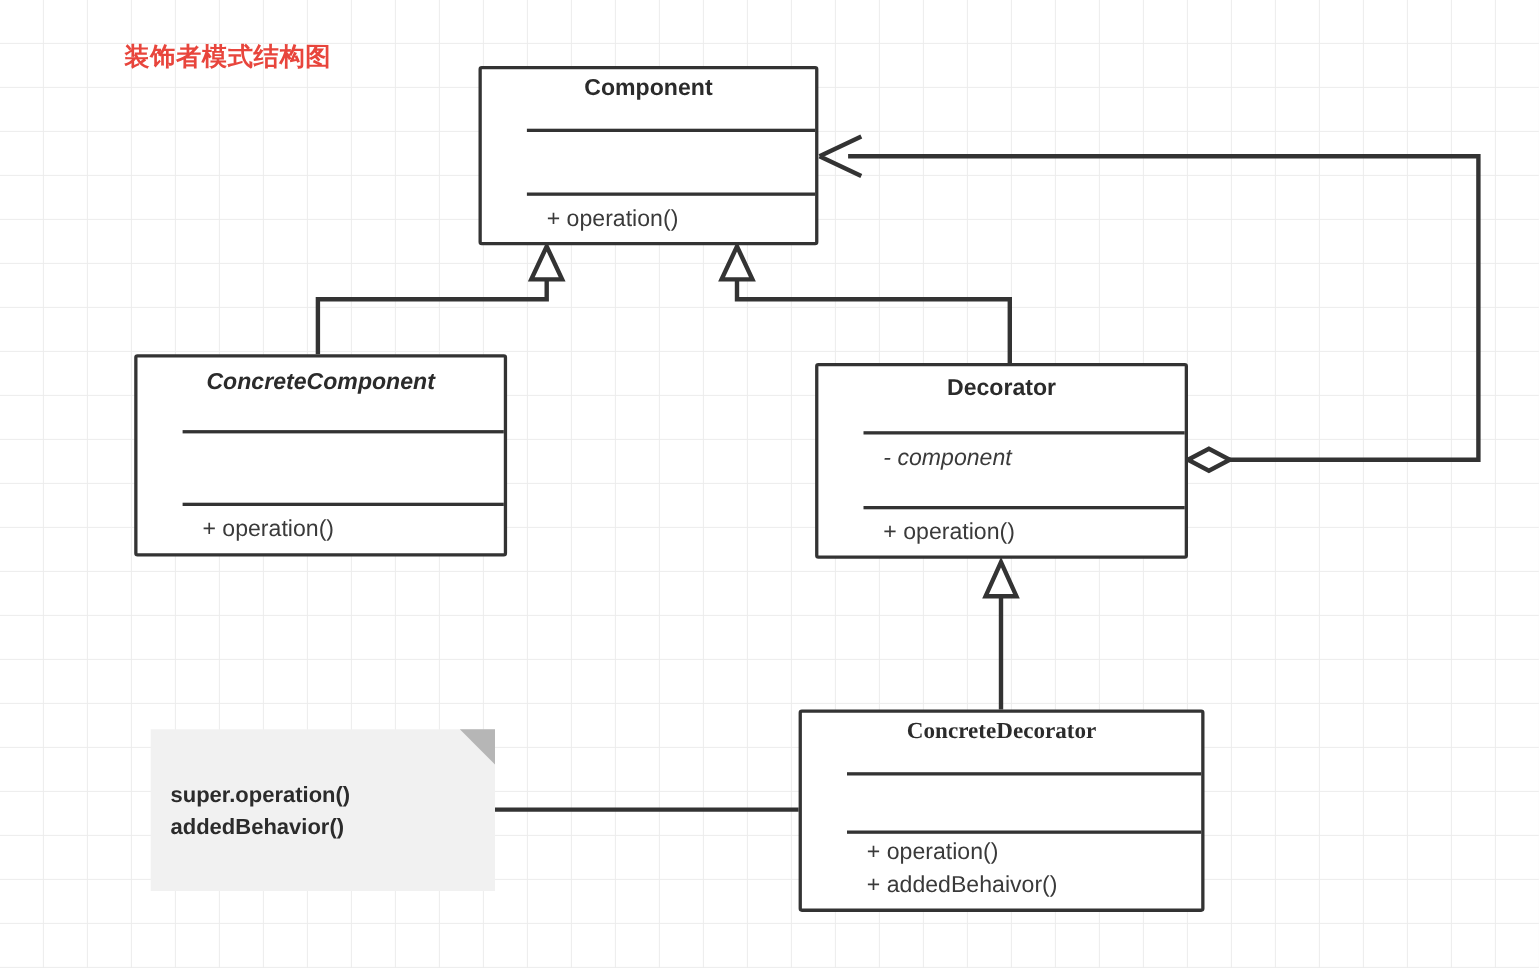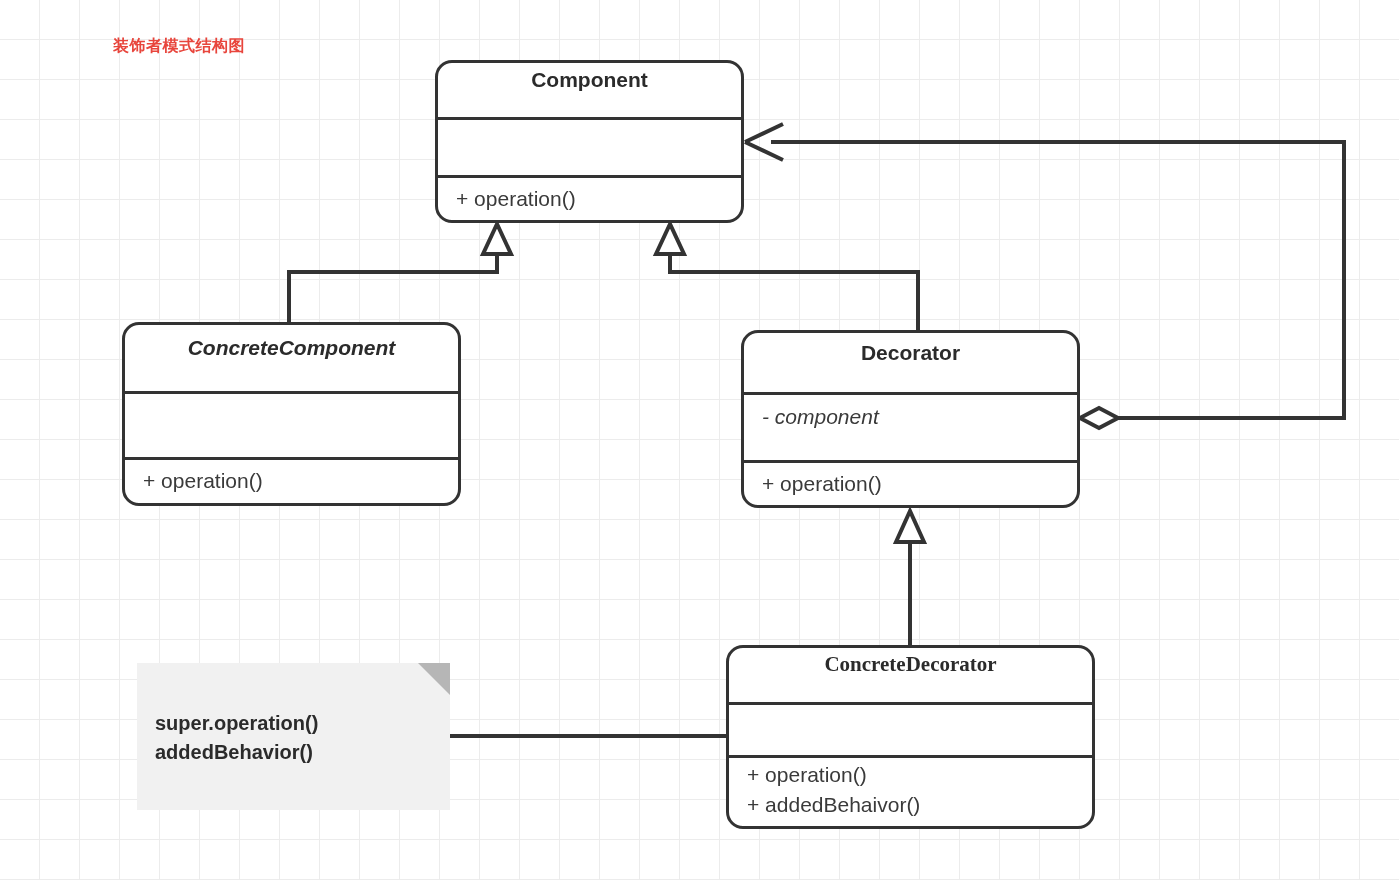"装饰者模式结构图" .diagram-title { font-size: 16px -> 23px }
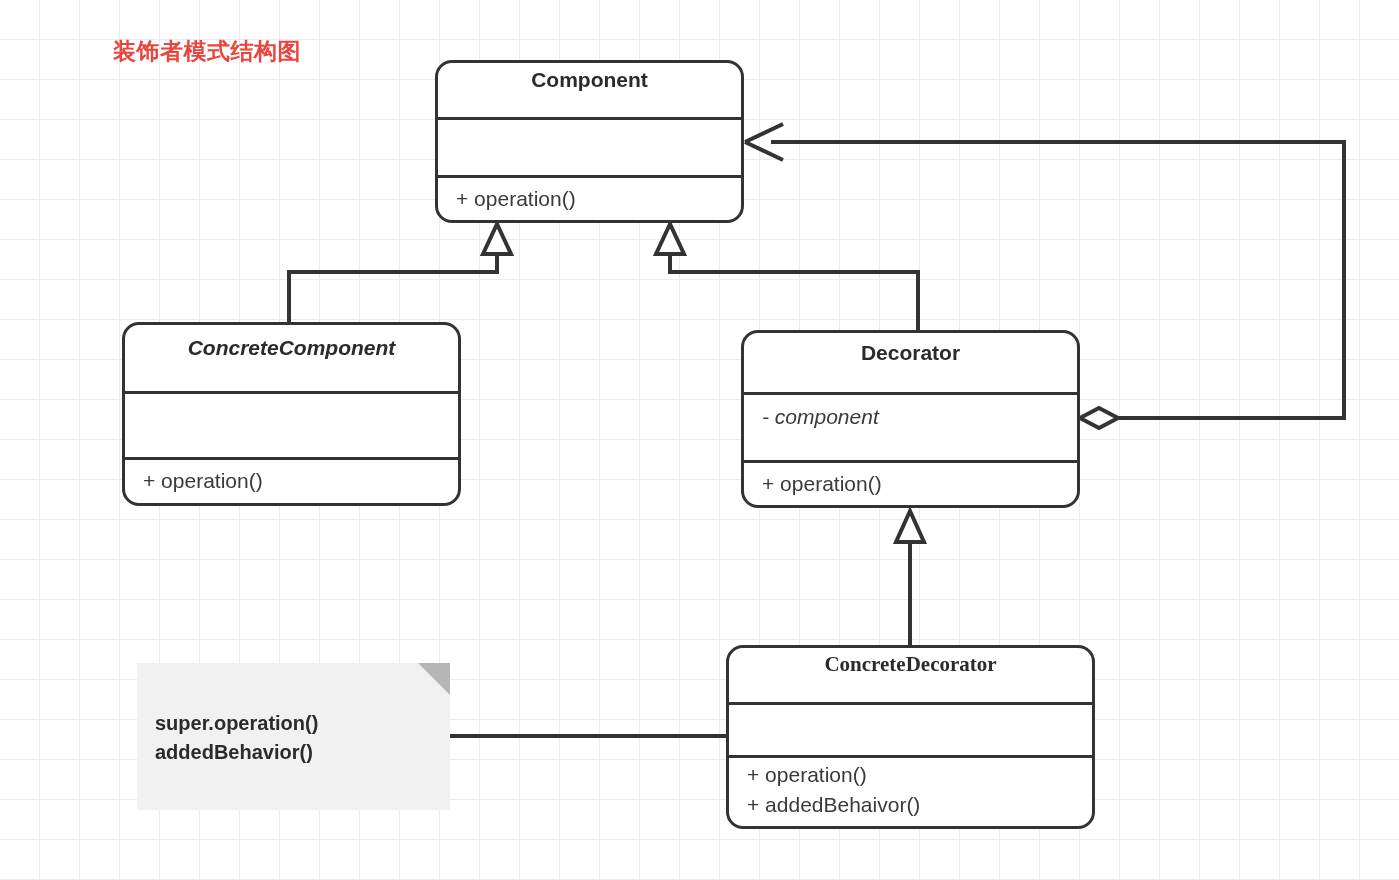"Component" .uml-class { border-radius: 17px -> 3px }
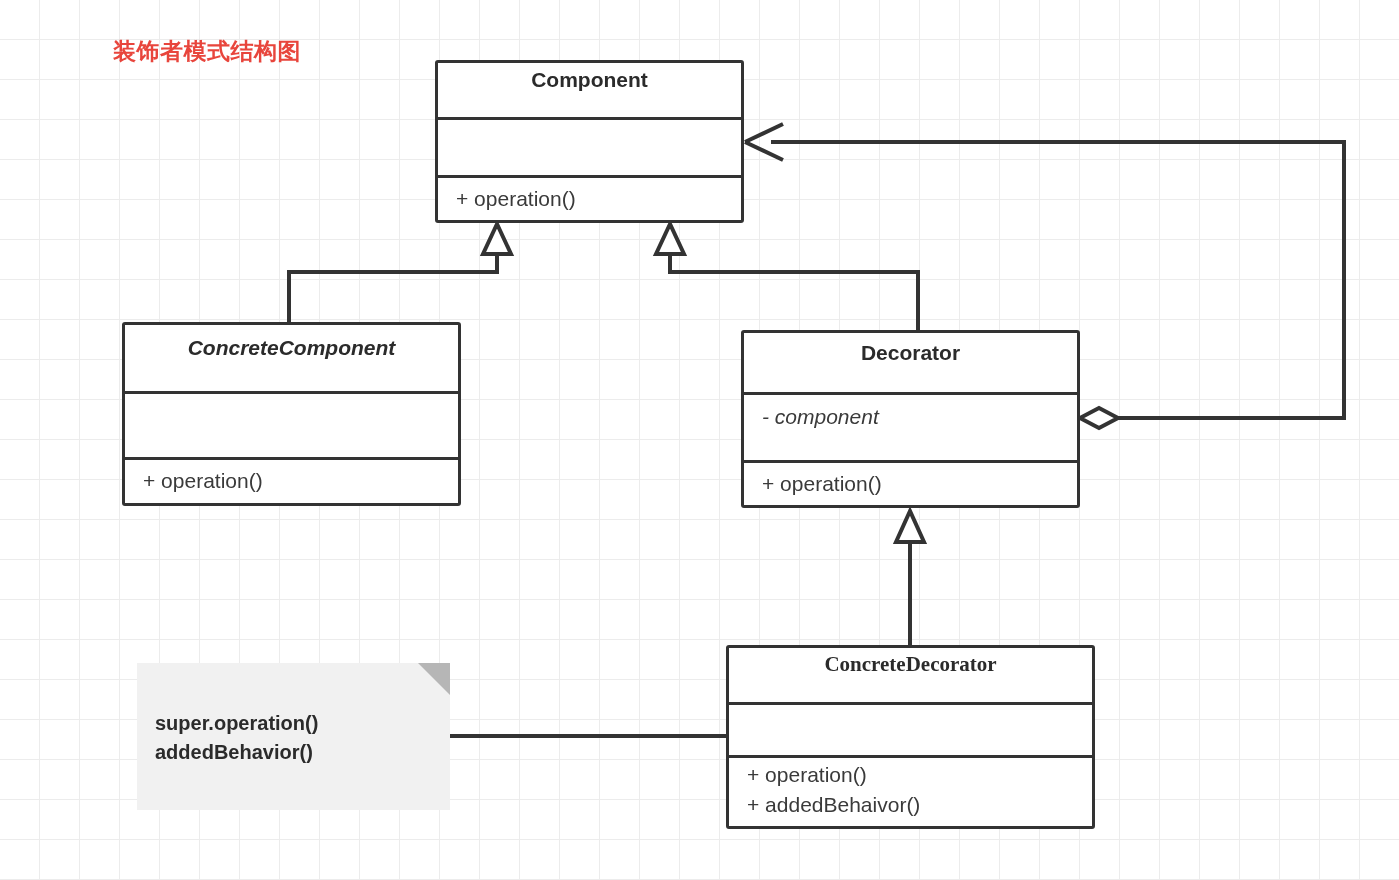"+ operation()" .uml-attrs, .uml-ops { margin-left: none -> 41px }
